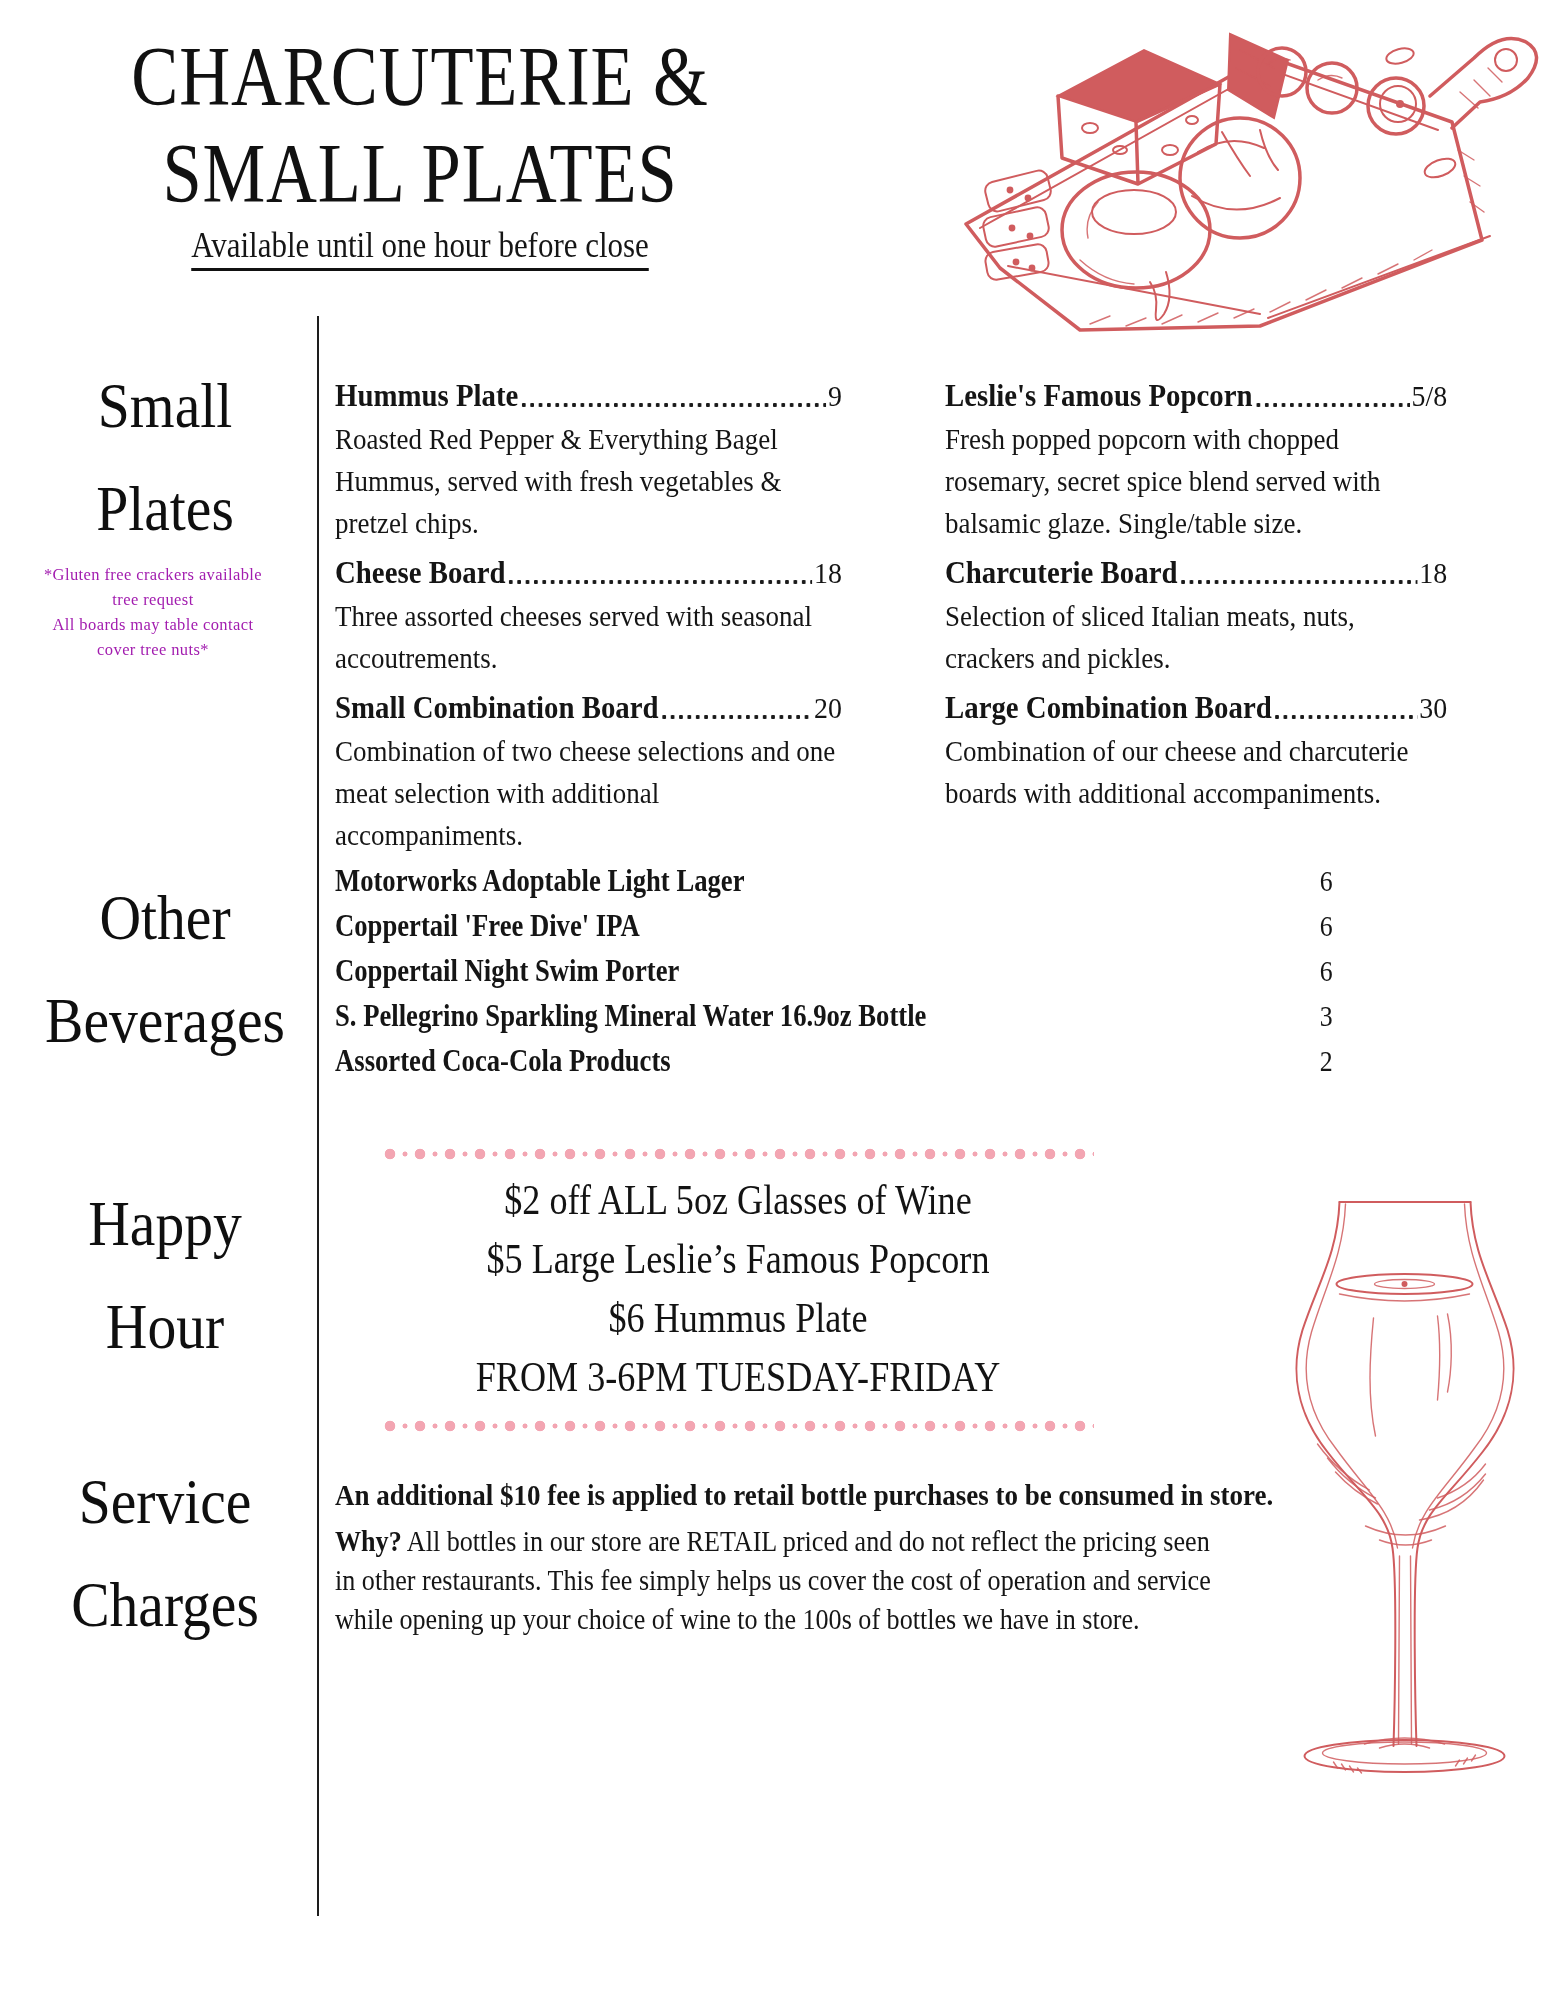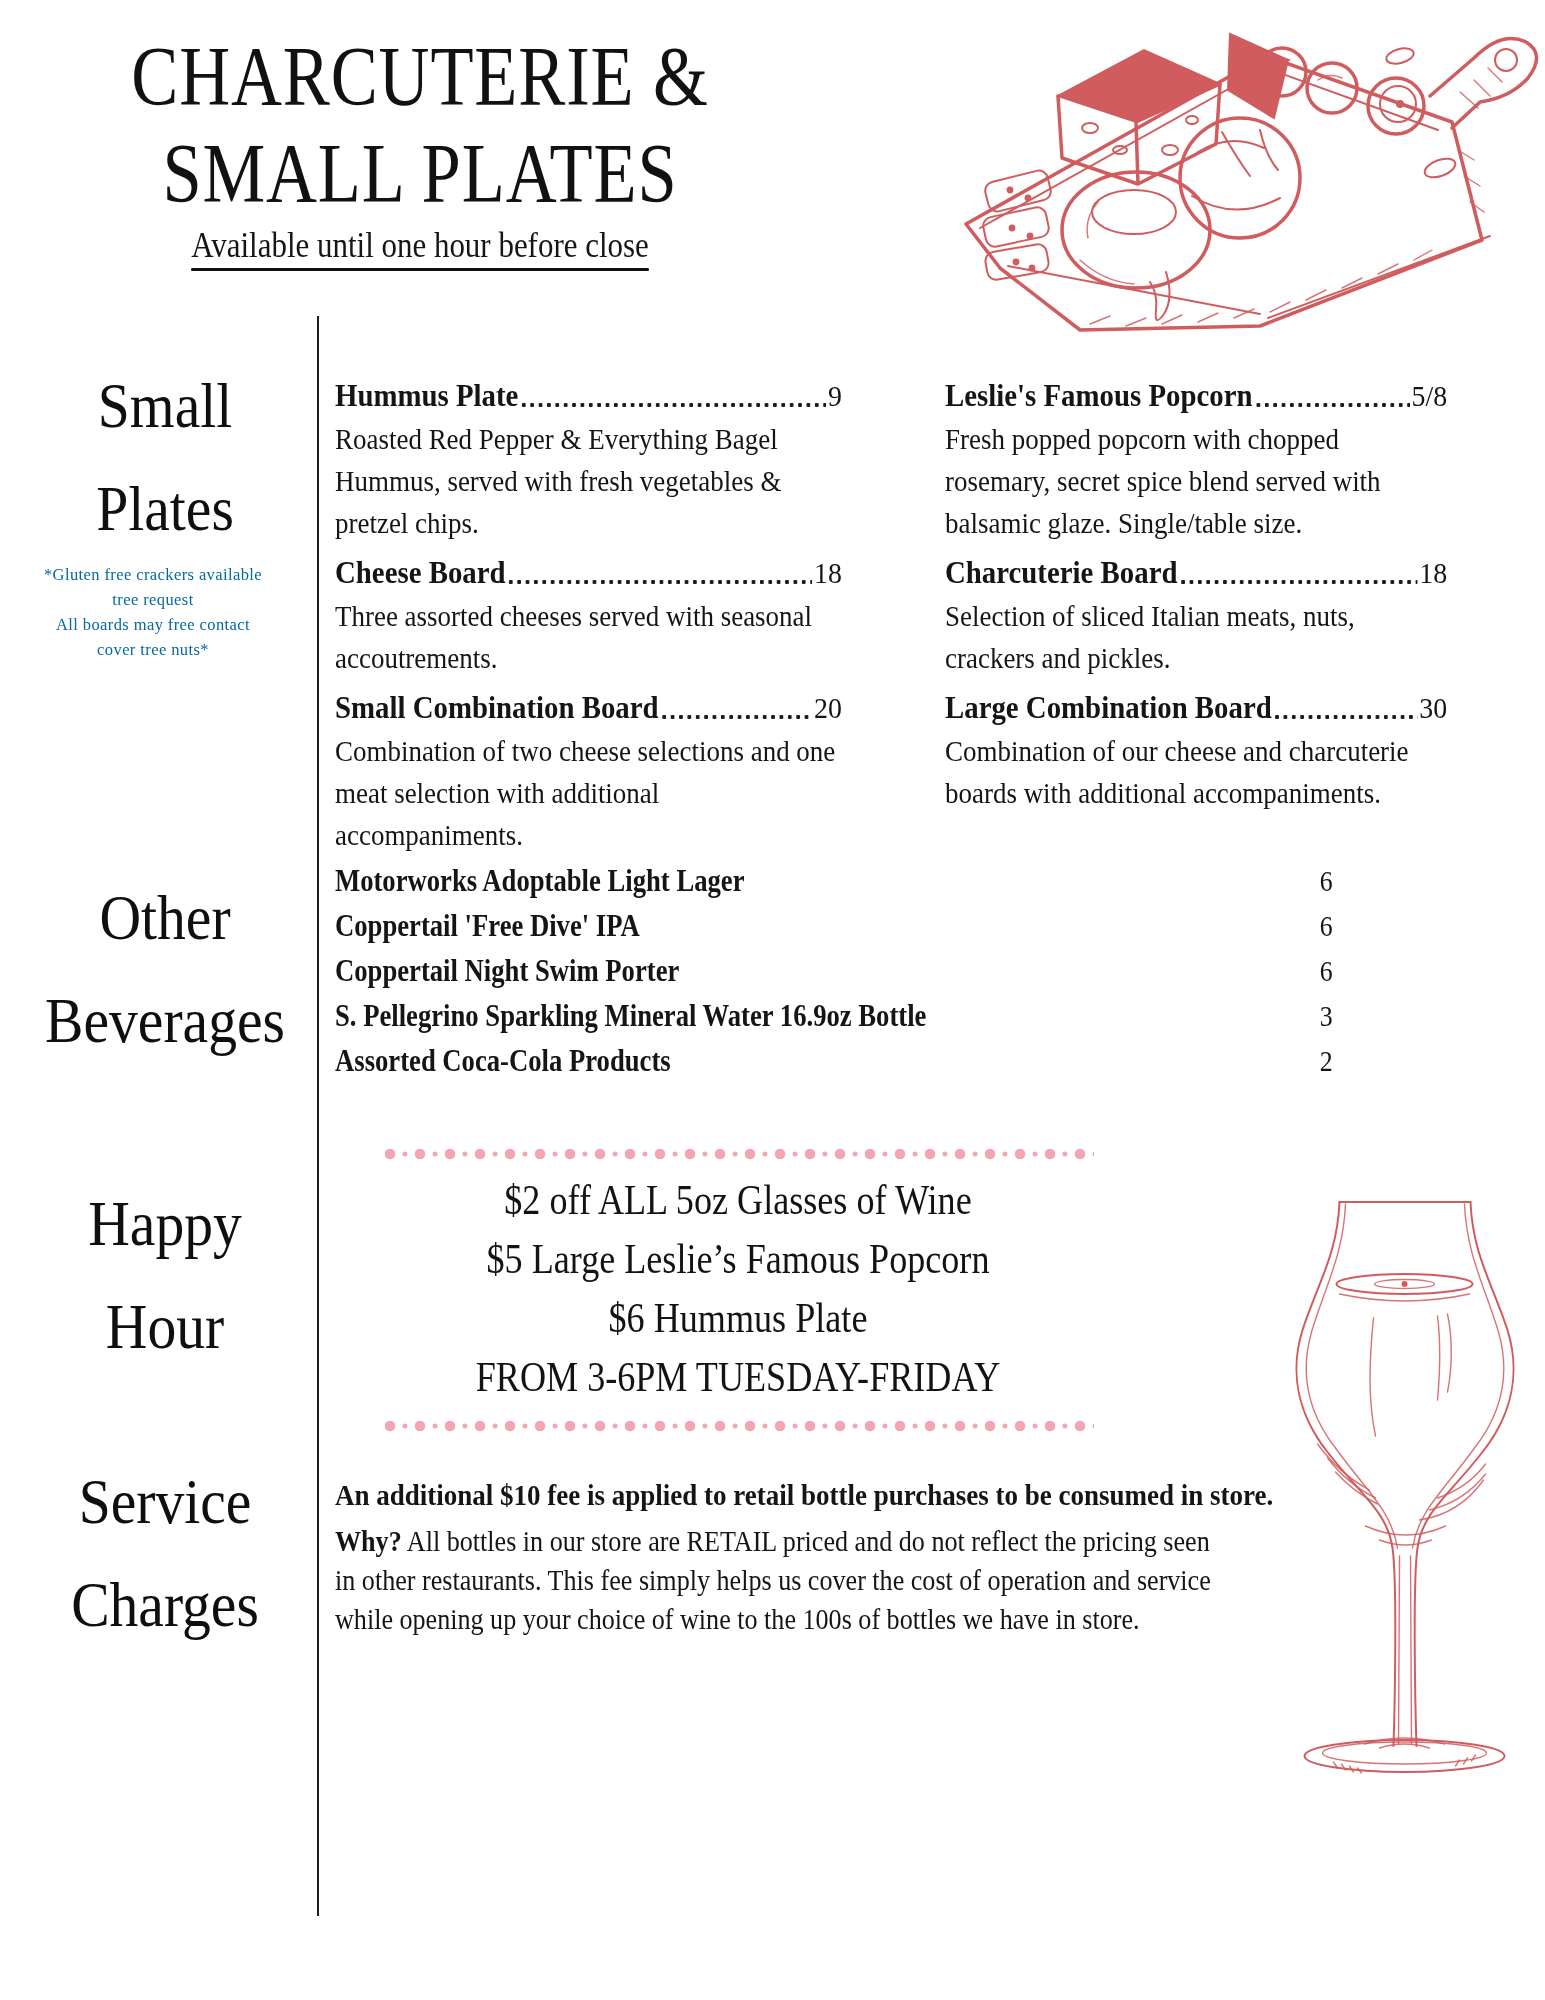"*Gluten free crackers available" .side-note { color: #0369a1 -> #a21caf }
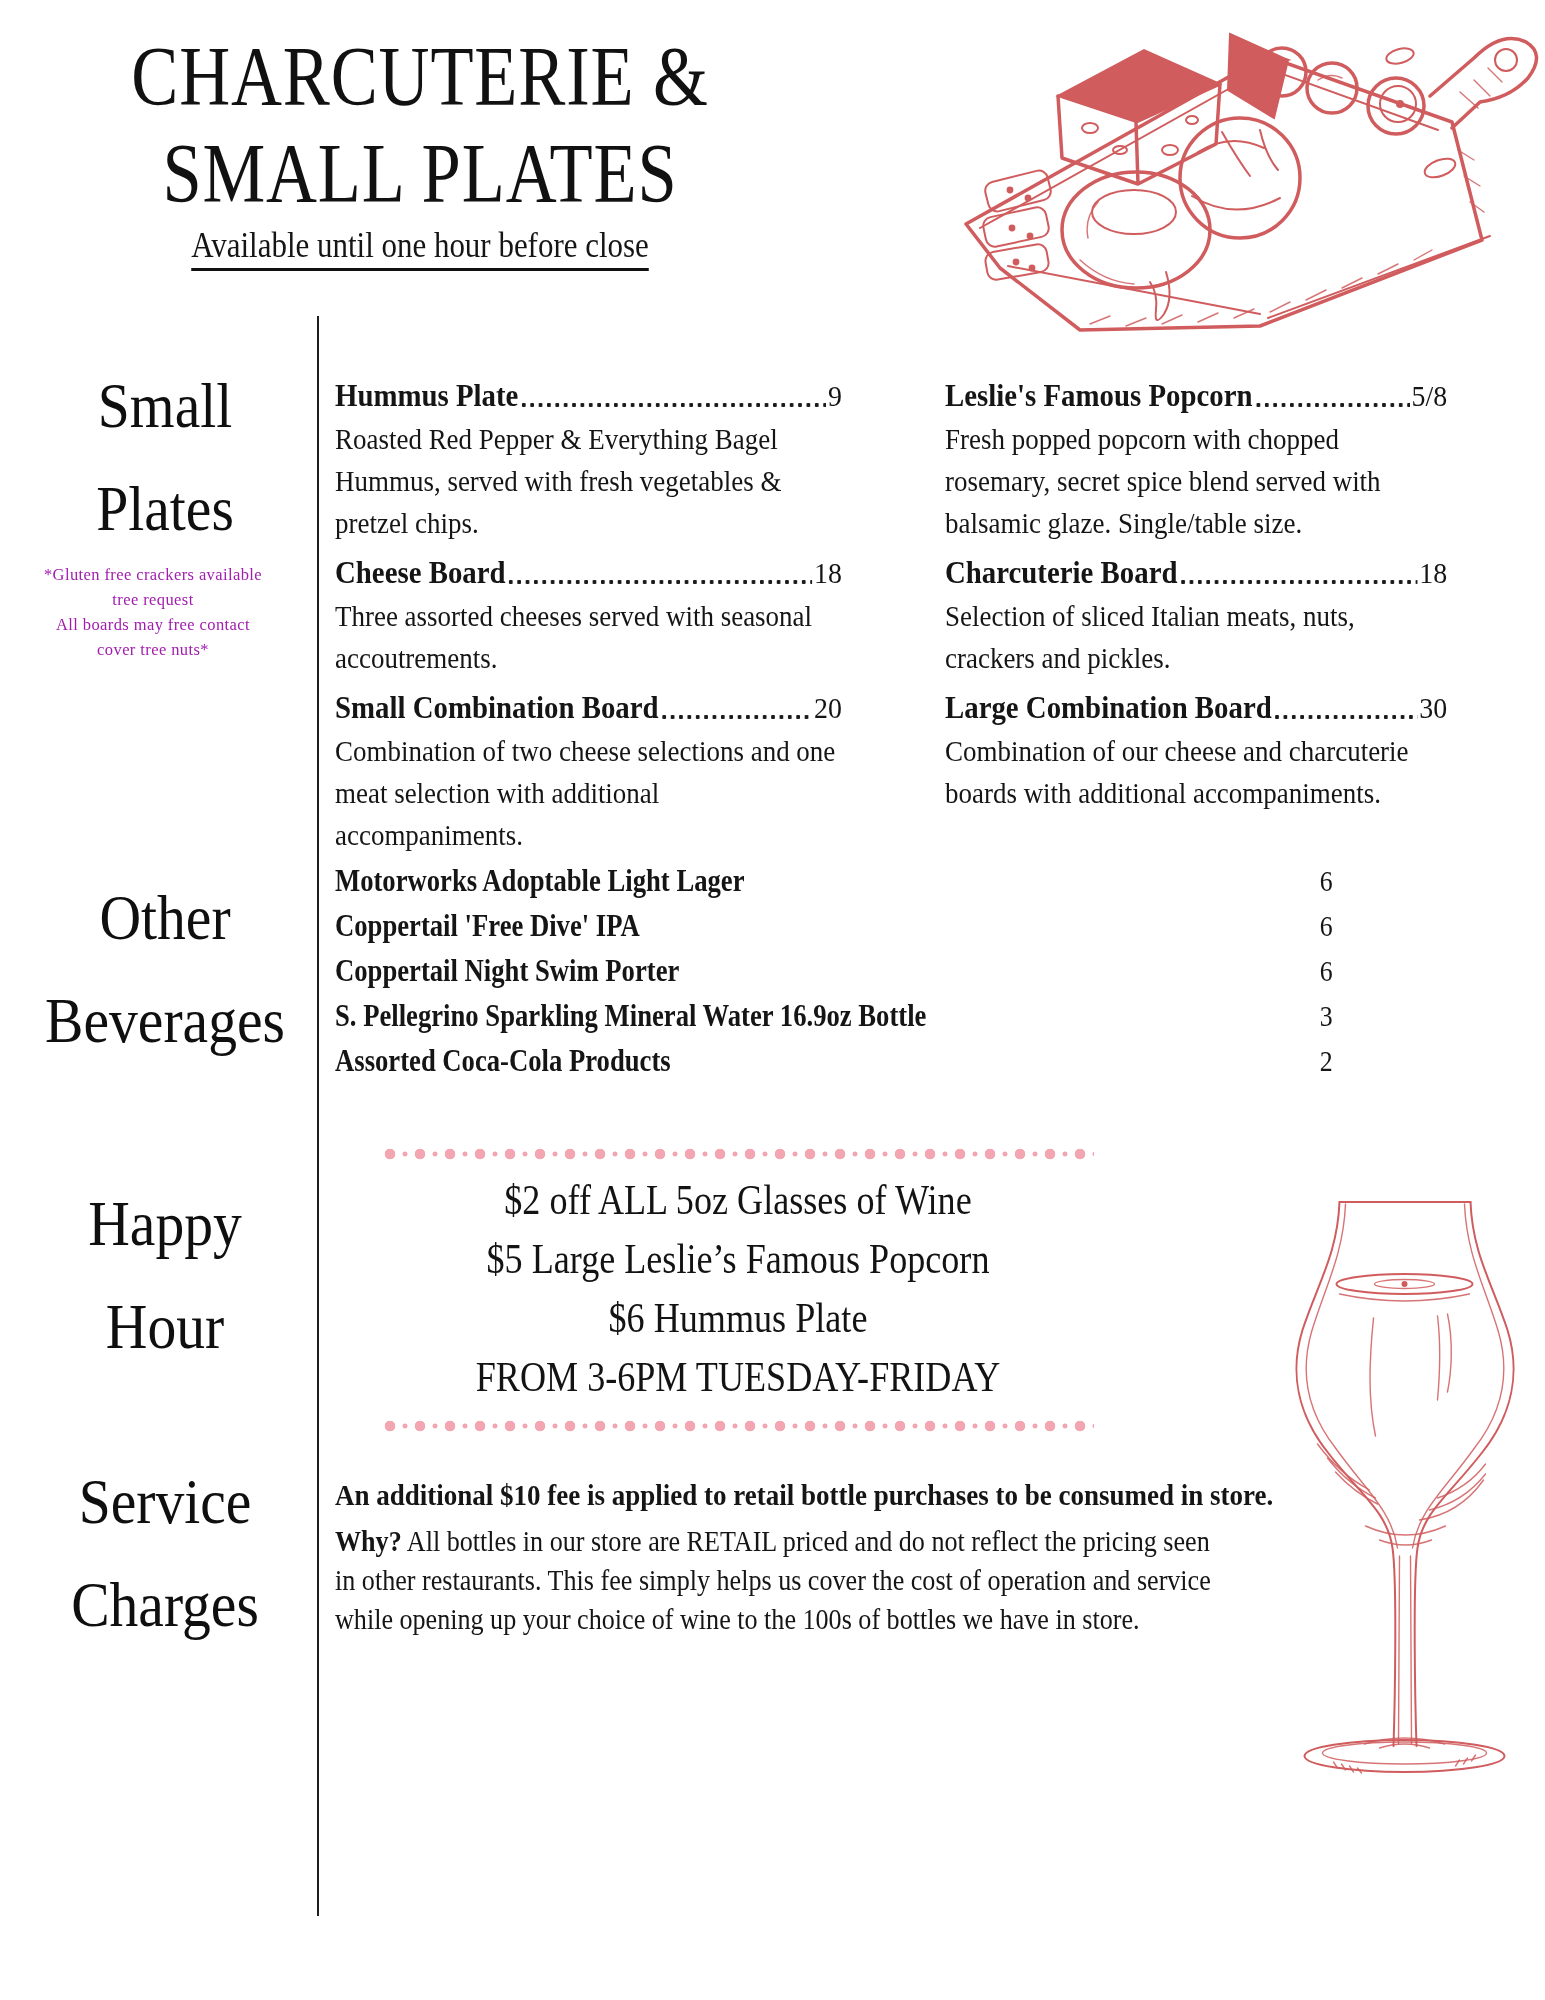"All boards may free contact" div { text: free -> table }
